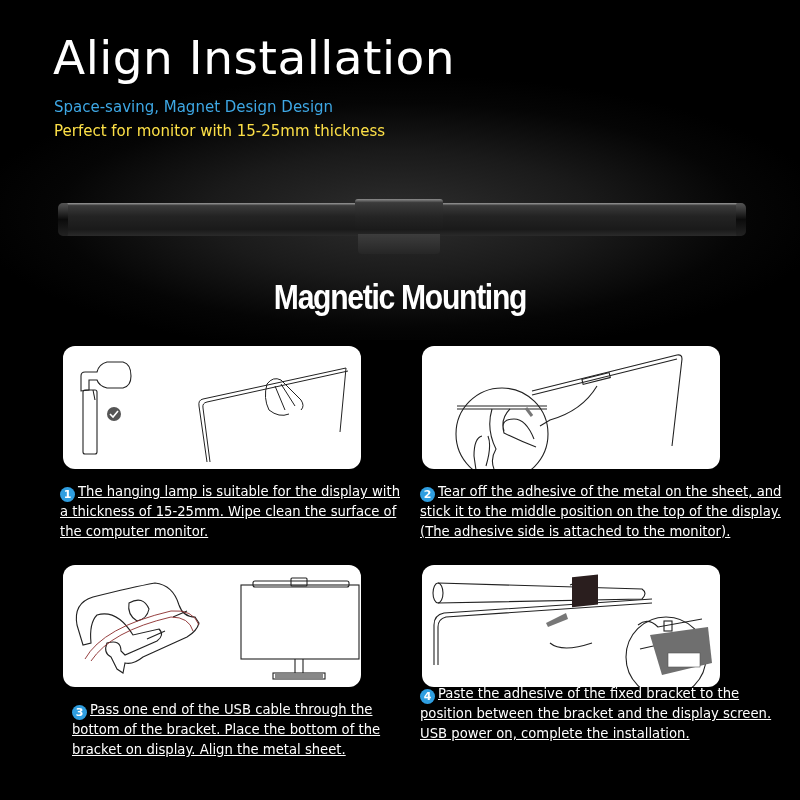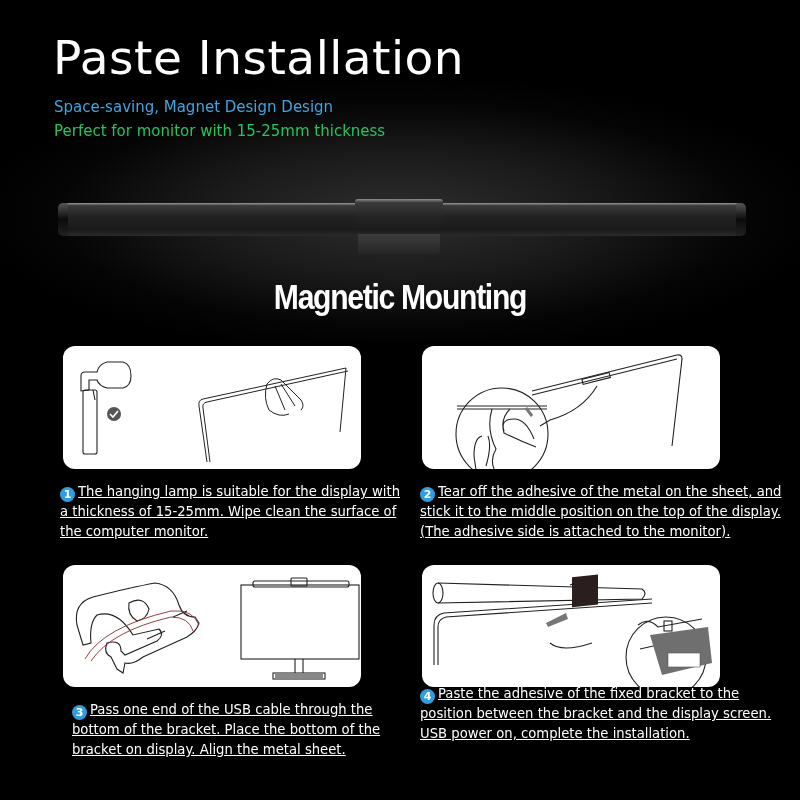"Paste Installation" h1.title { text: Paste -> Align }
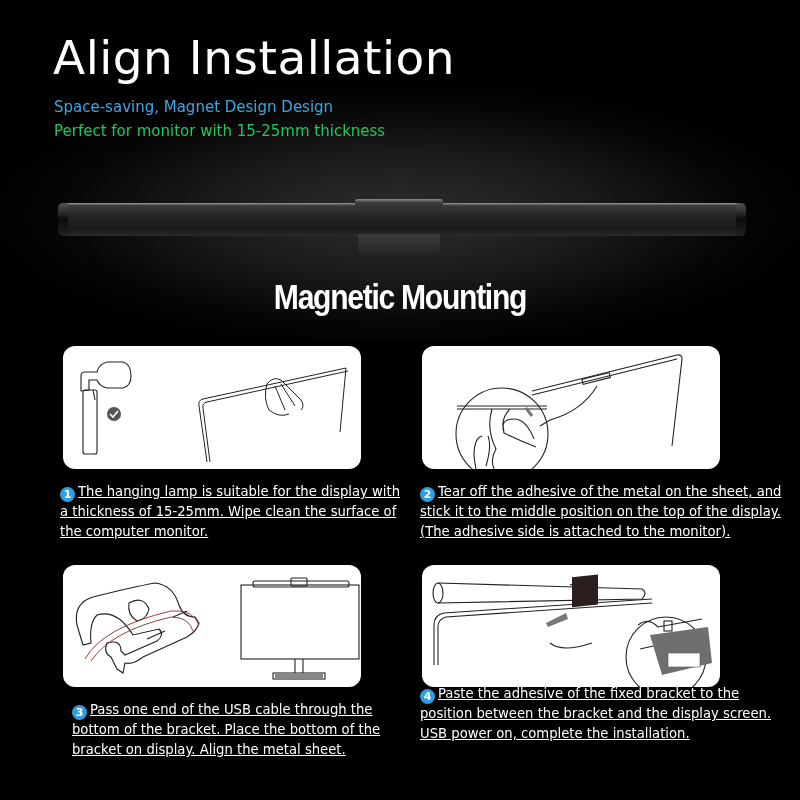"Perfect for monitor with 15-25mm" .subtitle-white { color: #22c55e -> #fde047 }
